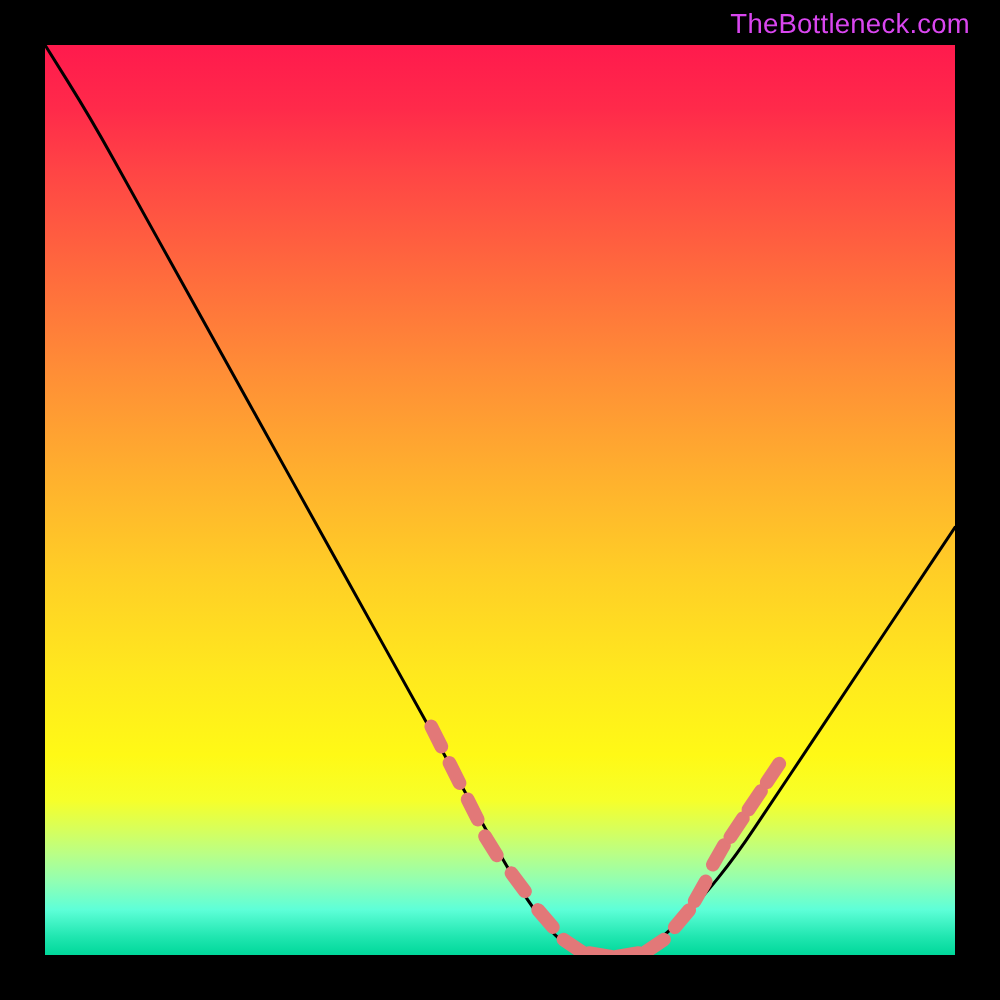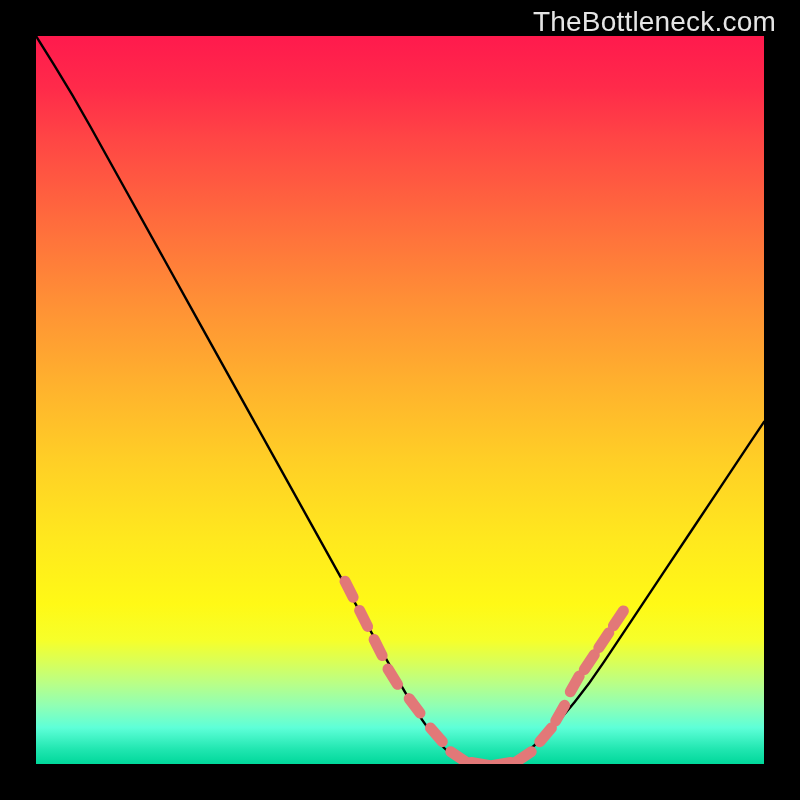"TheBottleneck.com" .watermark { color: #e5e5e5 -> #d946ef; font-size: 28px -> 22px }
